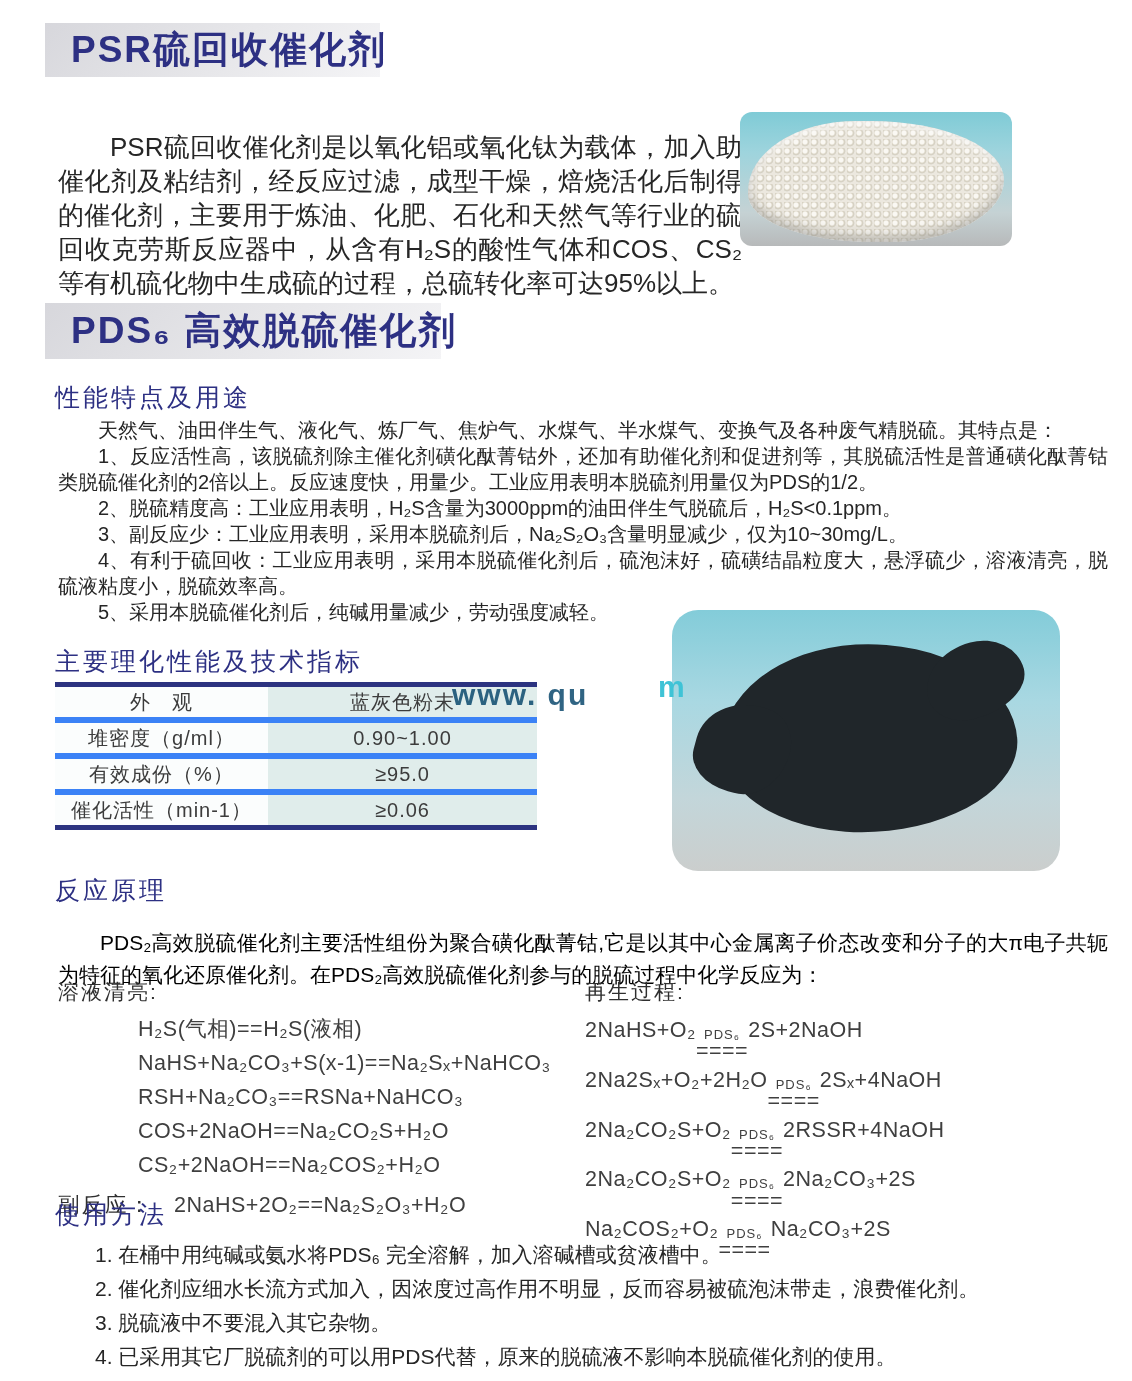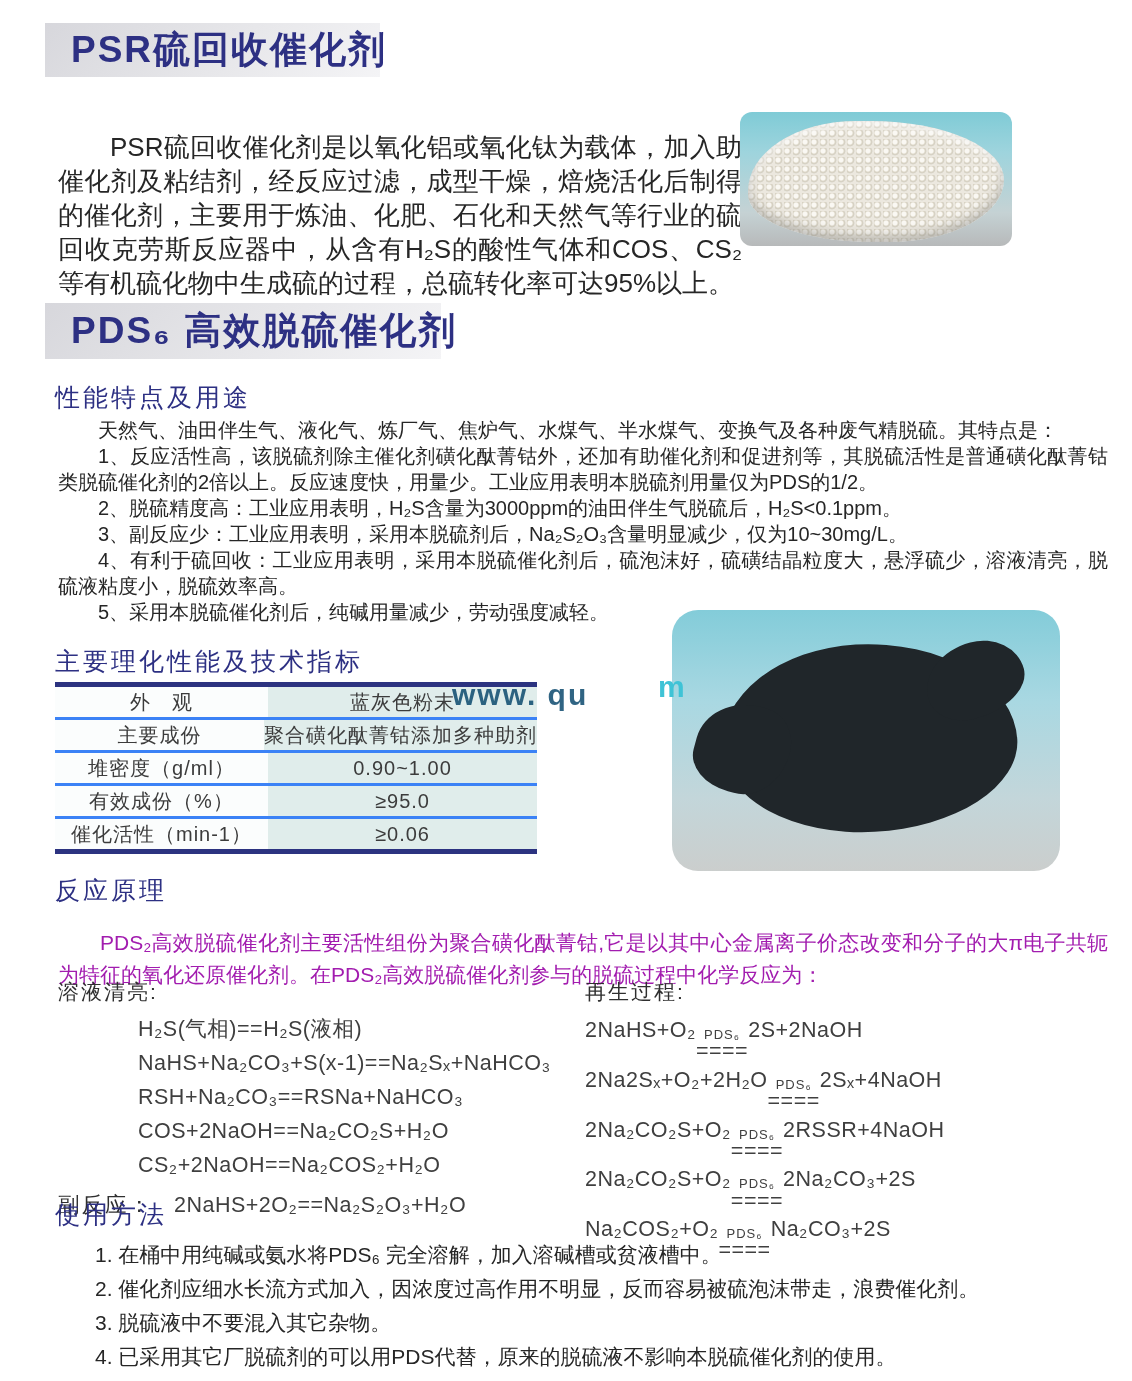"外 观" .t-row { border-bottom: 3px solid #3b82f6 -> 6px solid #3b82f6 }
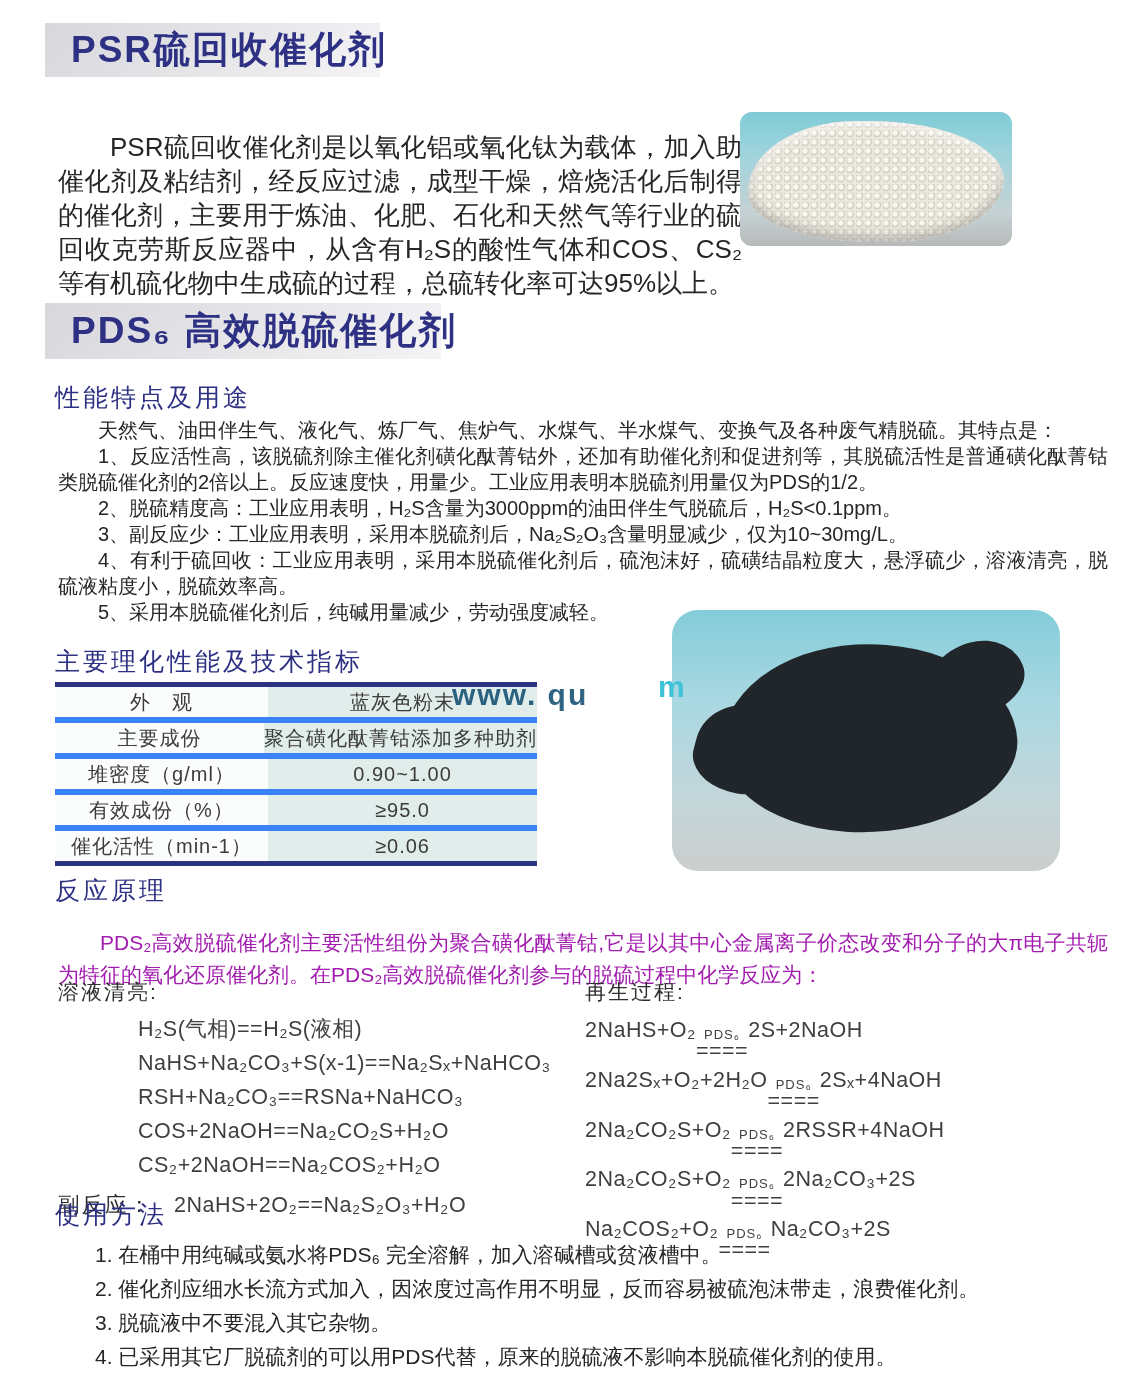"主要成份" div.t-row { html: <div> <div>主要成份</div> <div>聚合磺化酞菁钴添加多种助剂</div> </div> -> none }
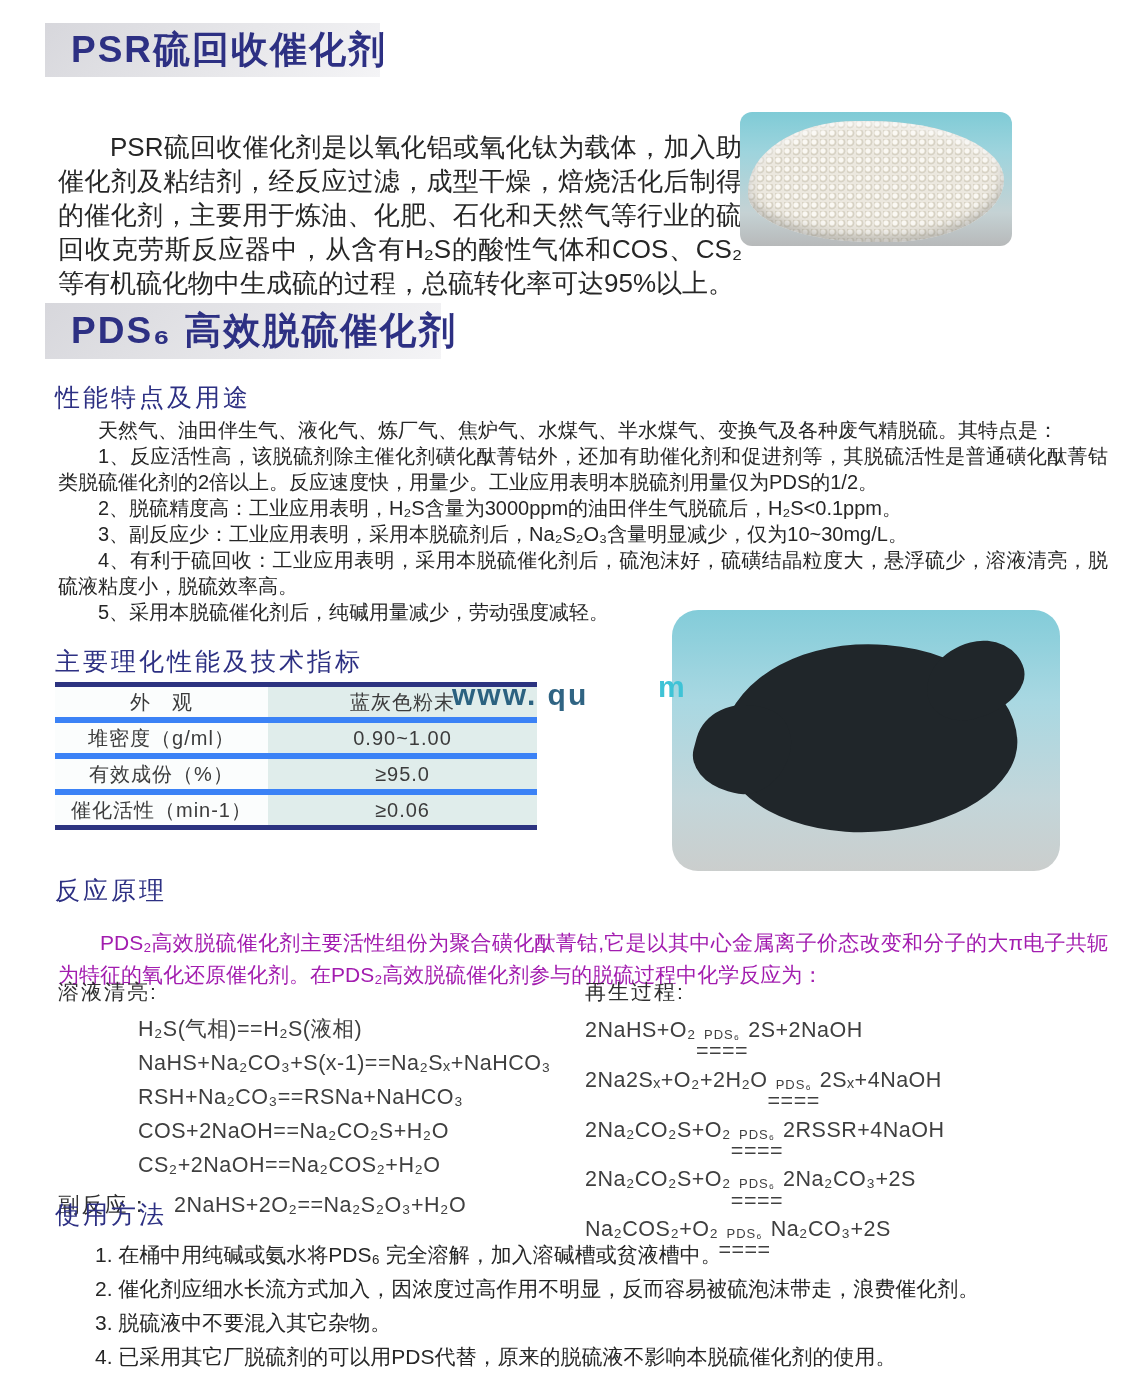"PDS₂高效脱硫催化剂主要活性组份为聚合磺化酞菁钴,它是以其中心金属离子价态改变" .principle-para { color: #a21caf -> #000000 }
